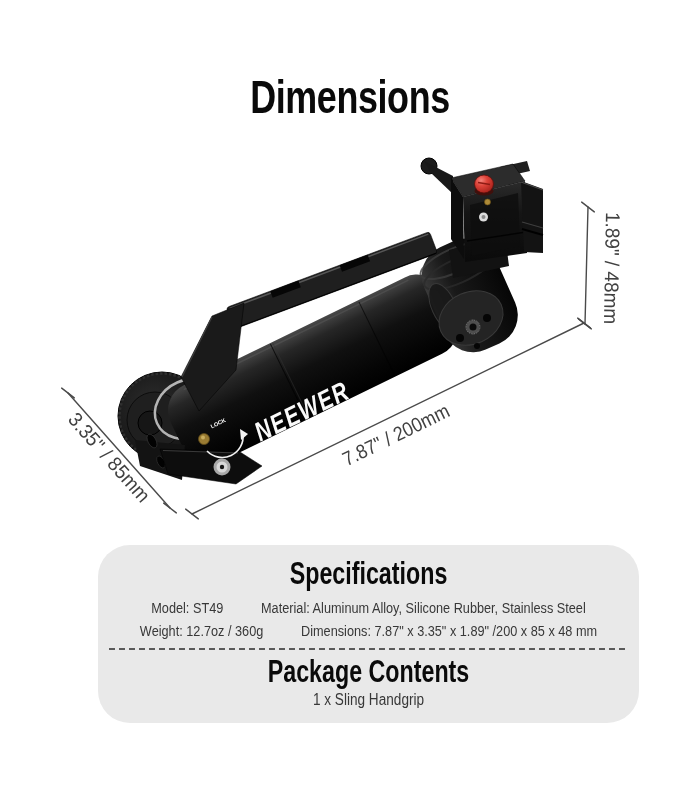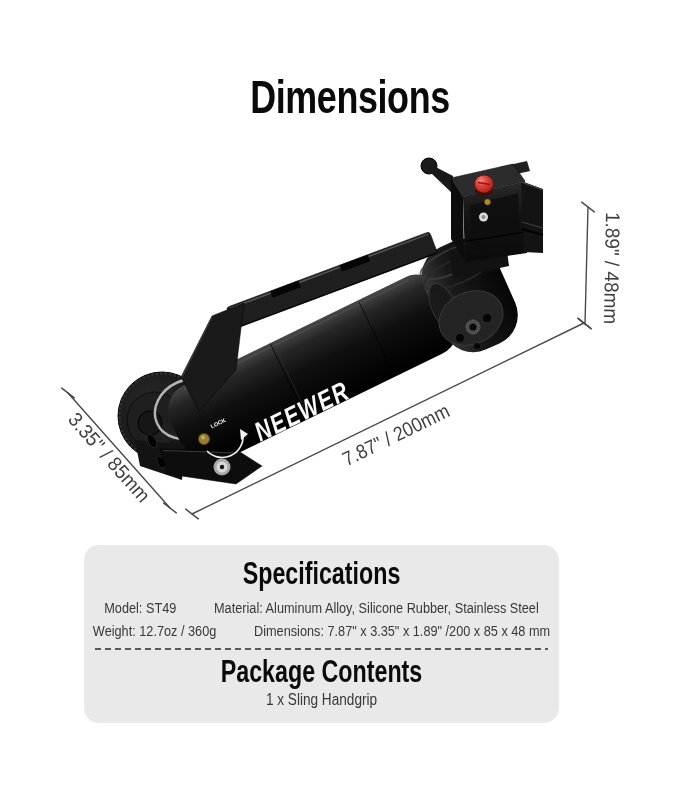"Specifications" .panel { border-radius: 15px -> 32px; left: 84px -> 98px; width: 475px -> 541px }
